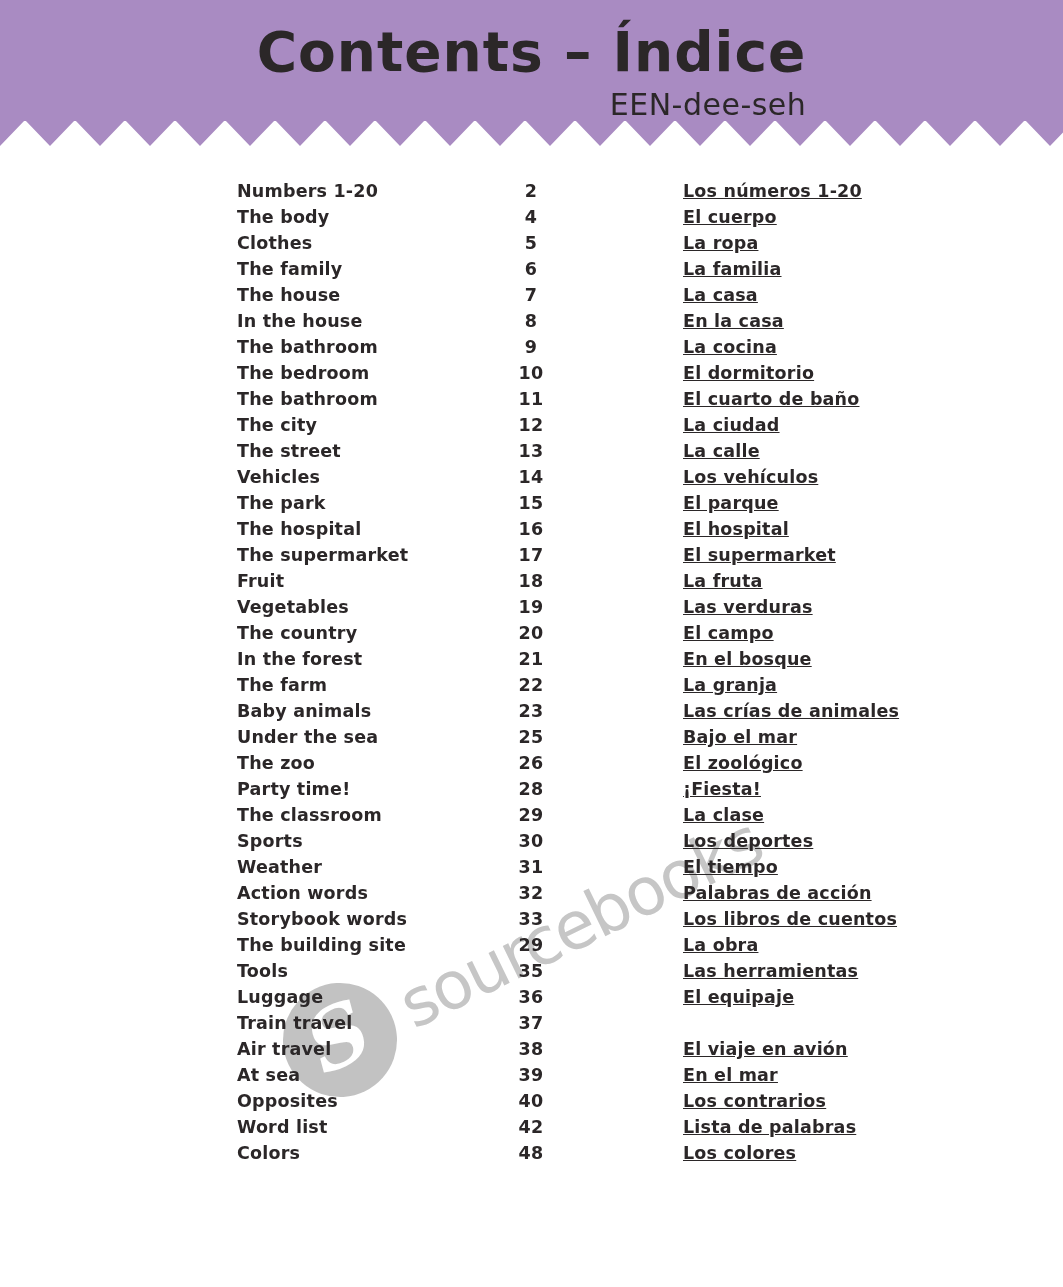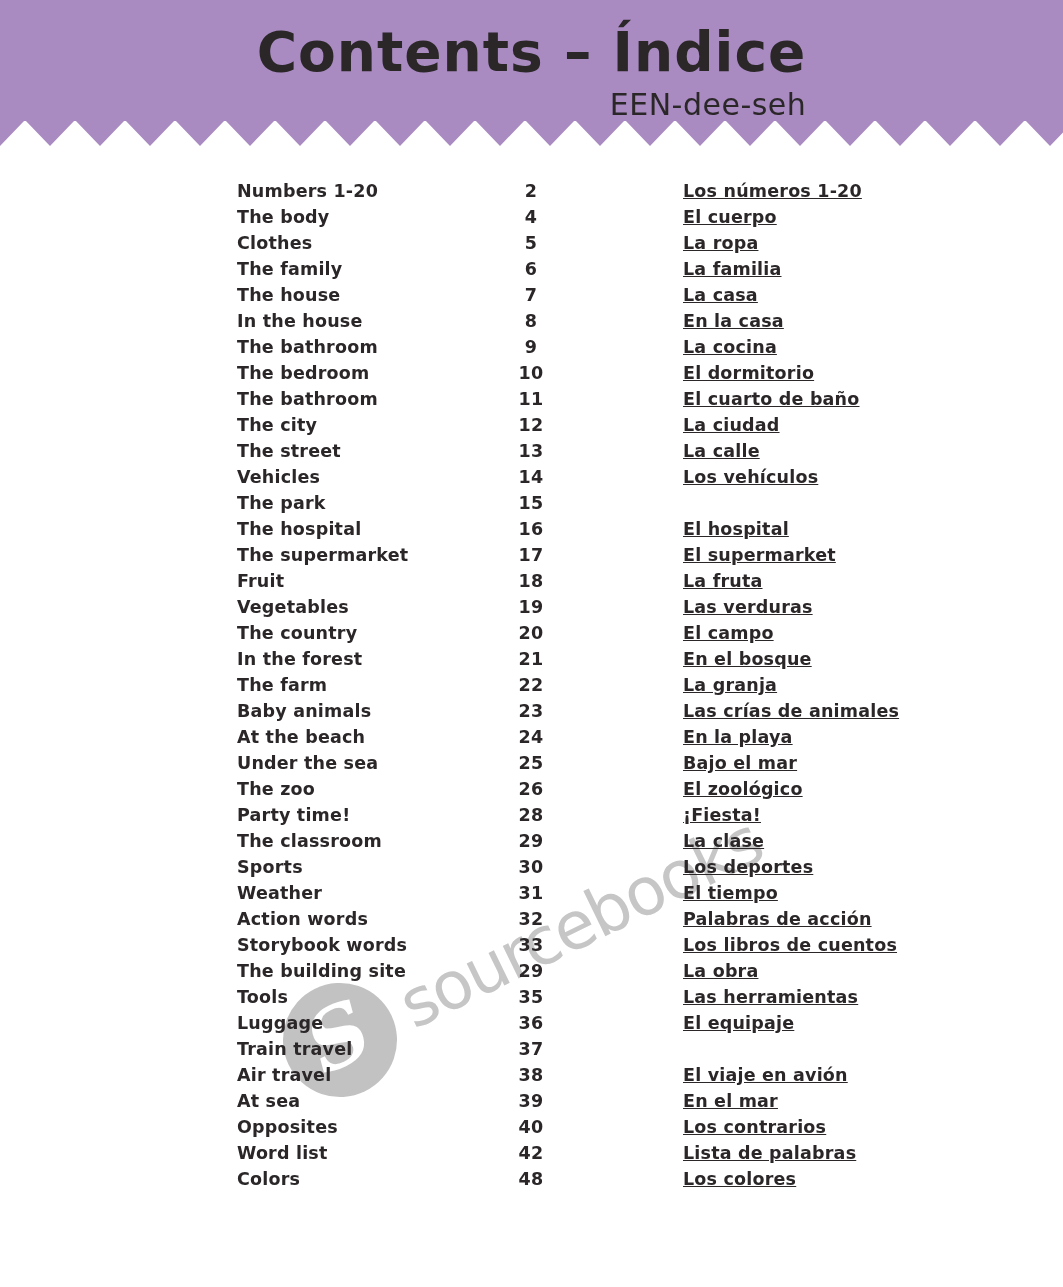"El parque" span.es { html: none -> <span>El parque</span> }
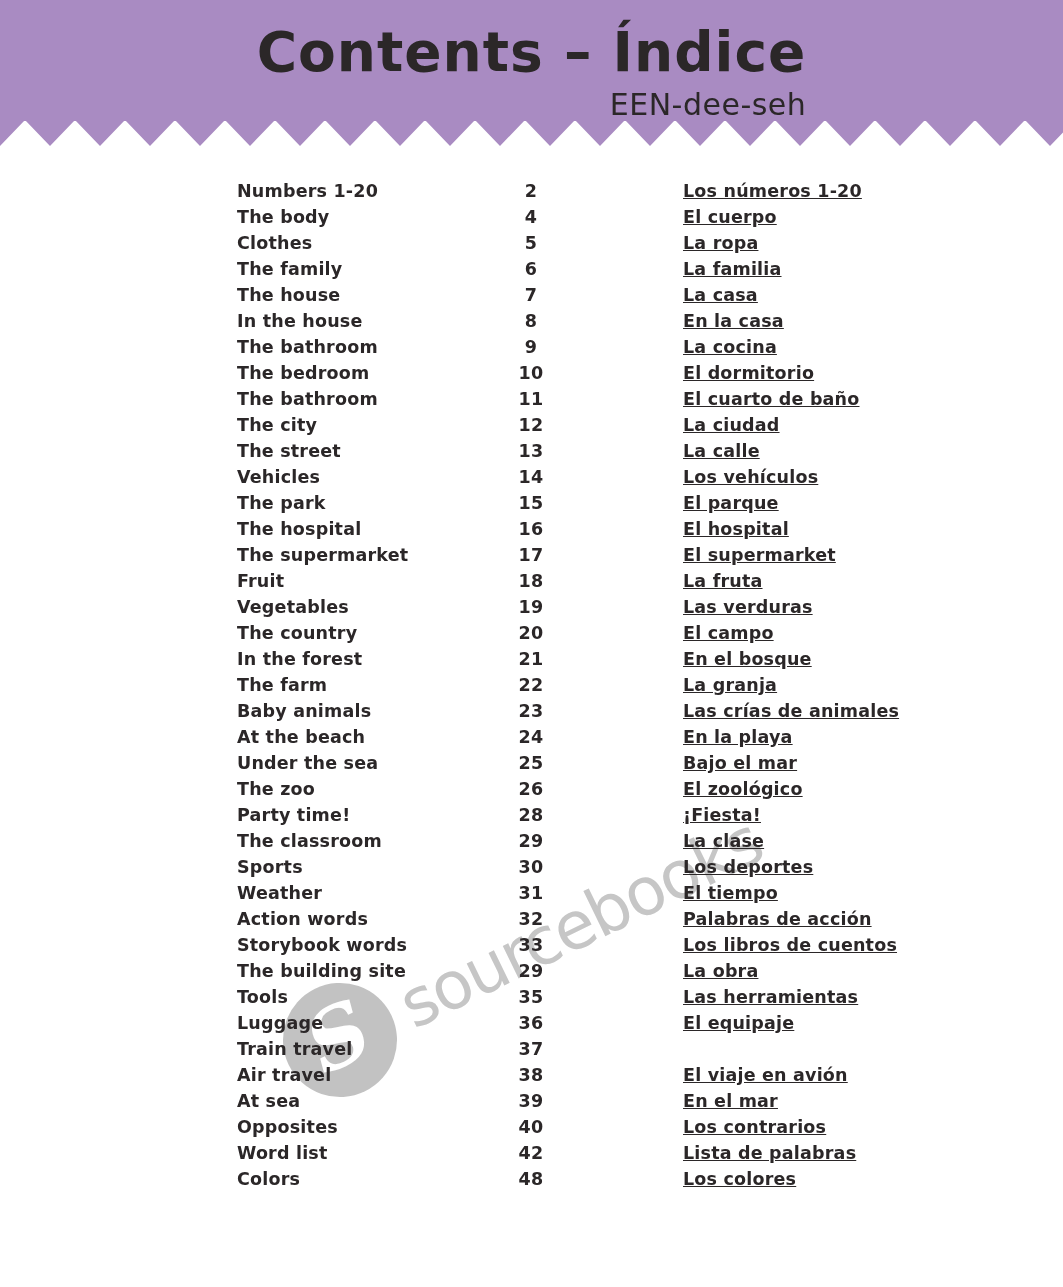"At the beach" div.row { html: <div> <span>At the beach</span> <span>24</span> <span>En la playa</span> </div> -> none }
